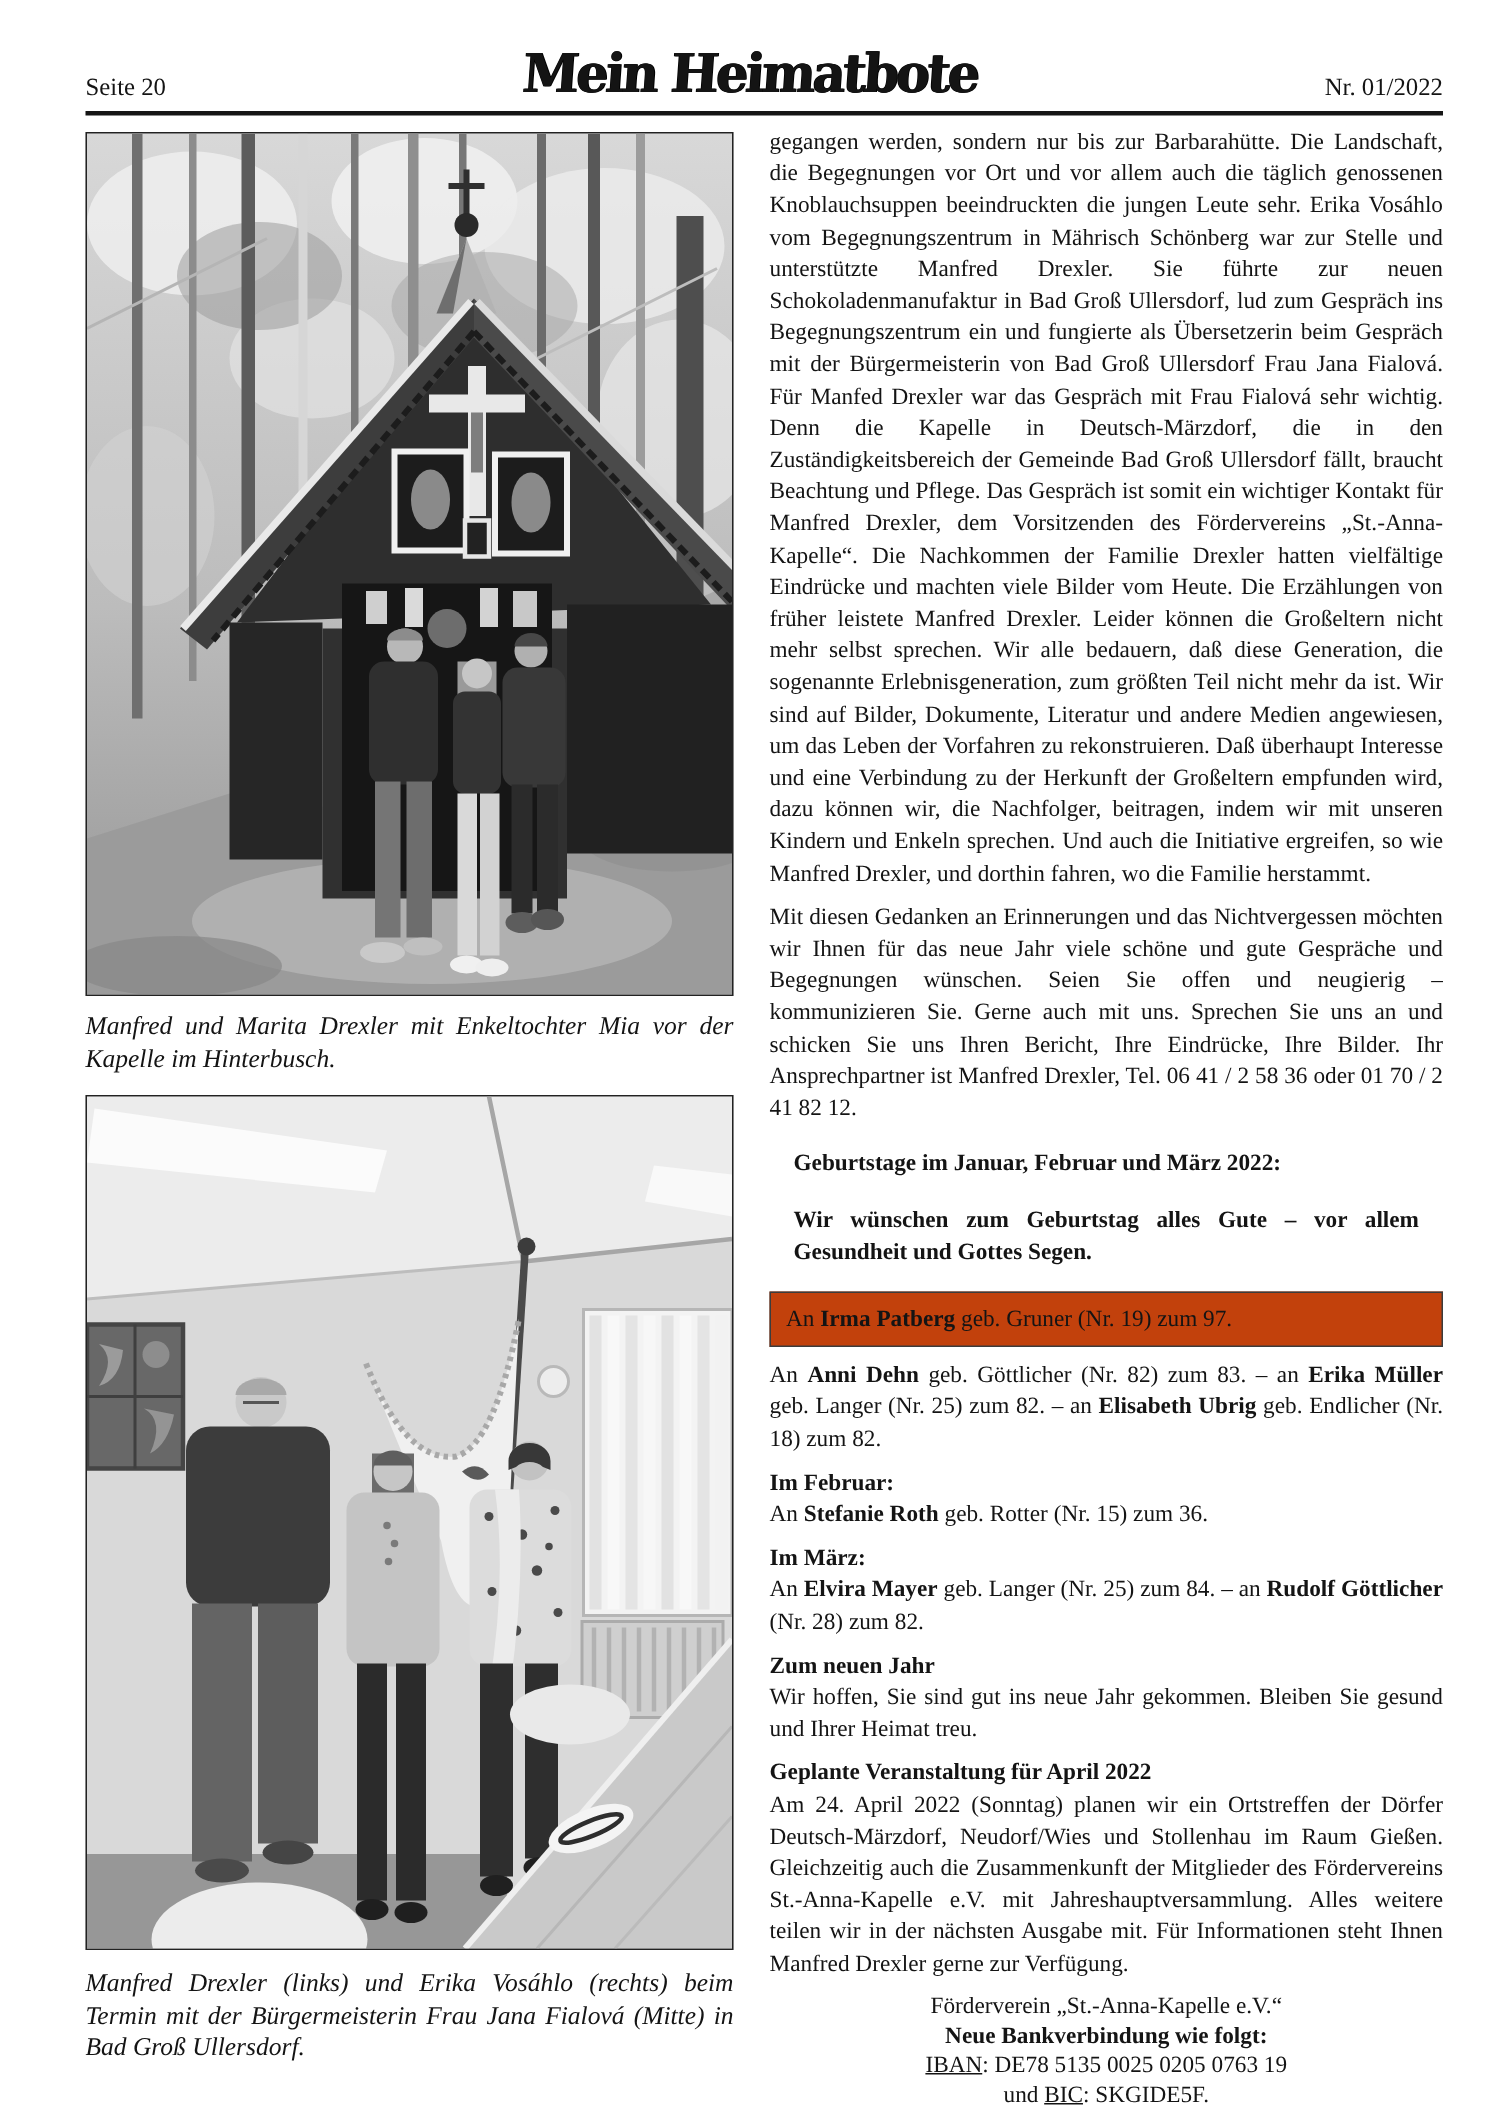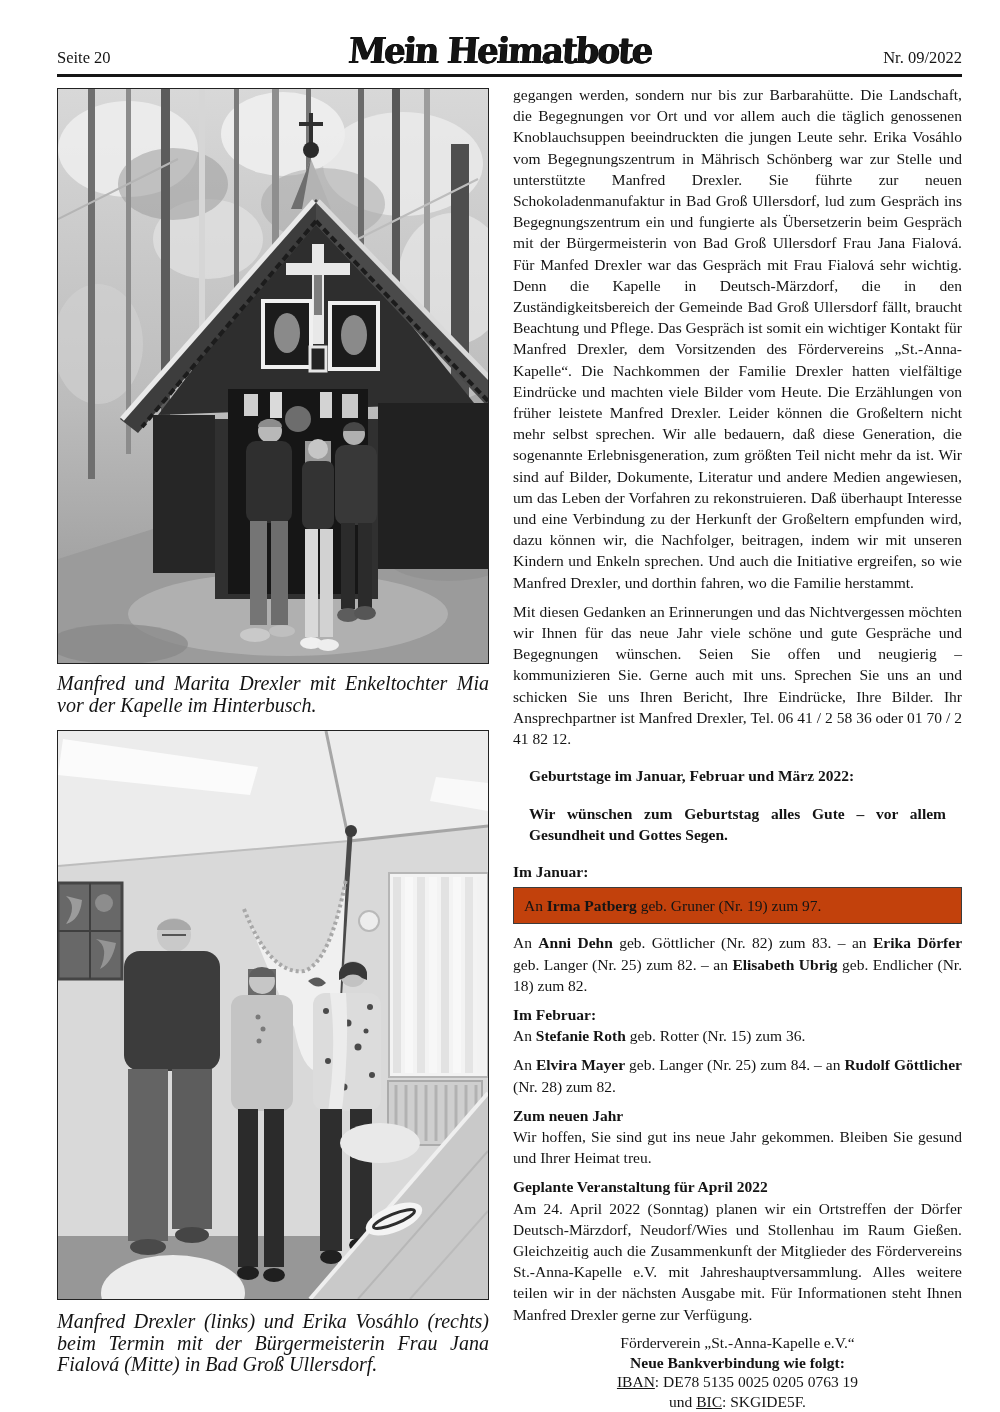"Nr. 09/2022" div.hdr-right { text: 09/2022 -> 01/2022 }
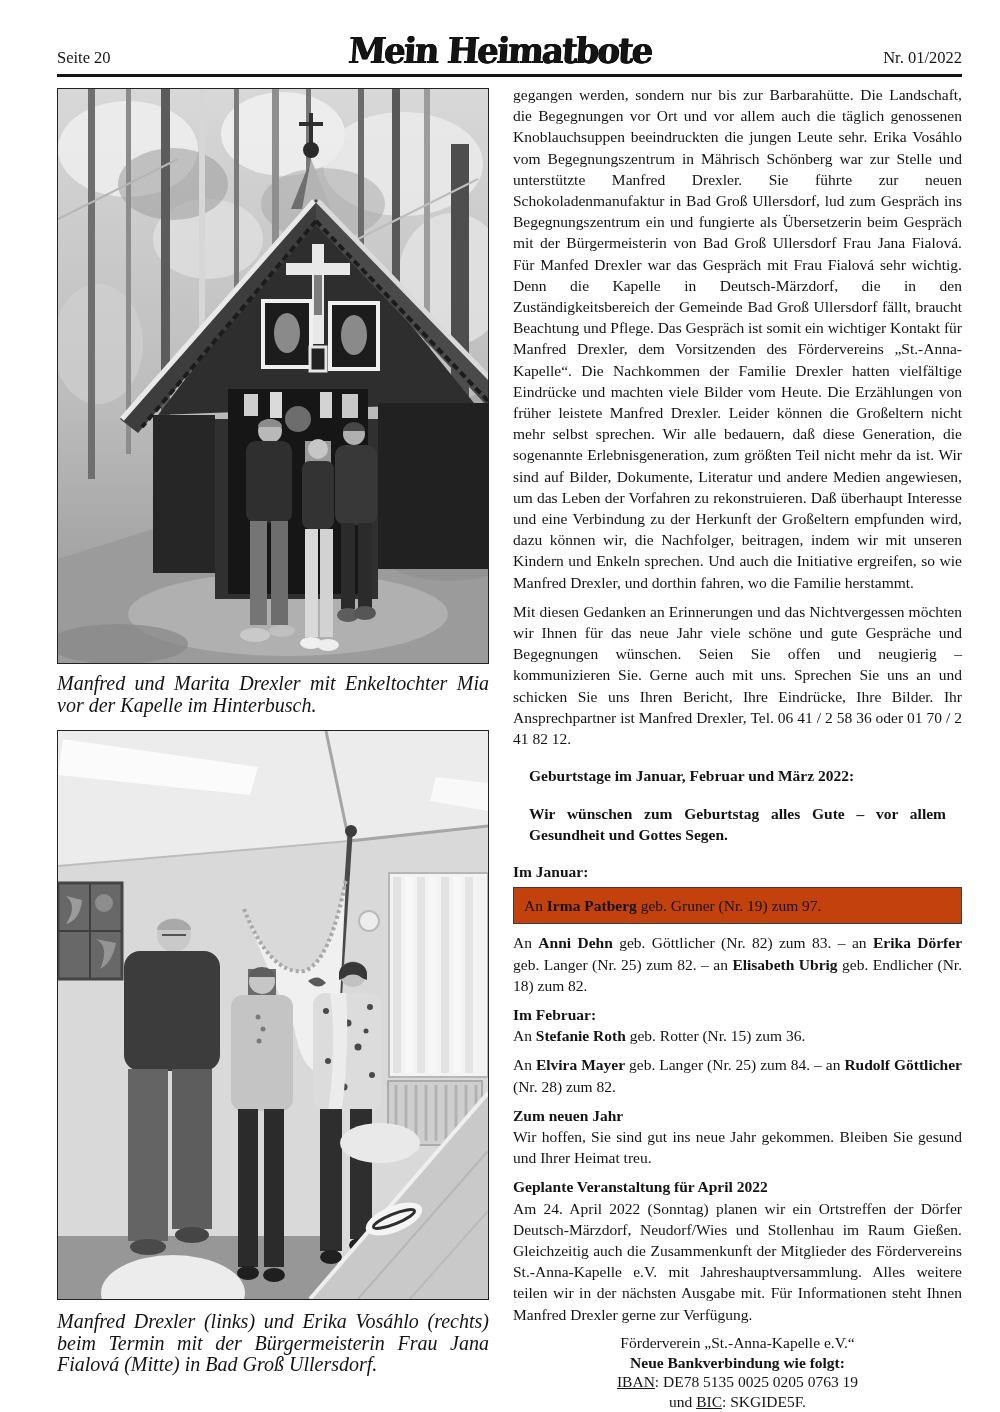"Manfred und Marita Drexler mit" .caption { font-size: 20px -> 17px }
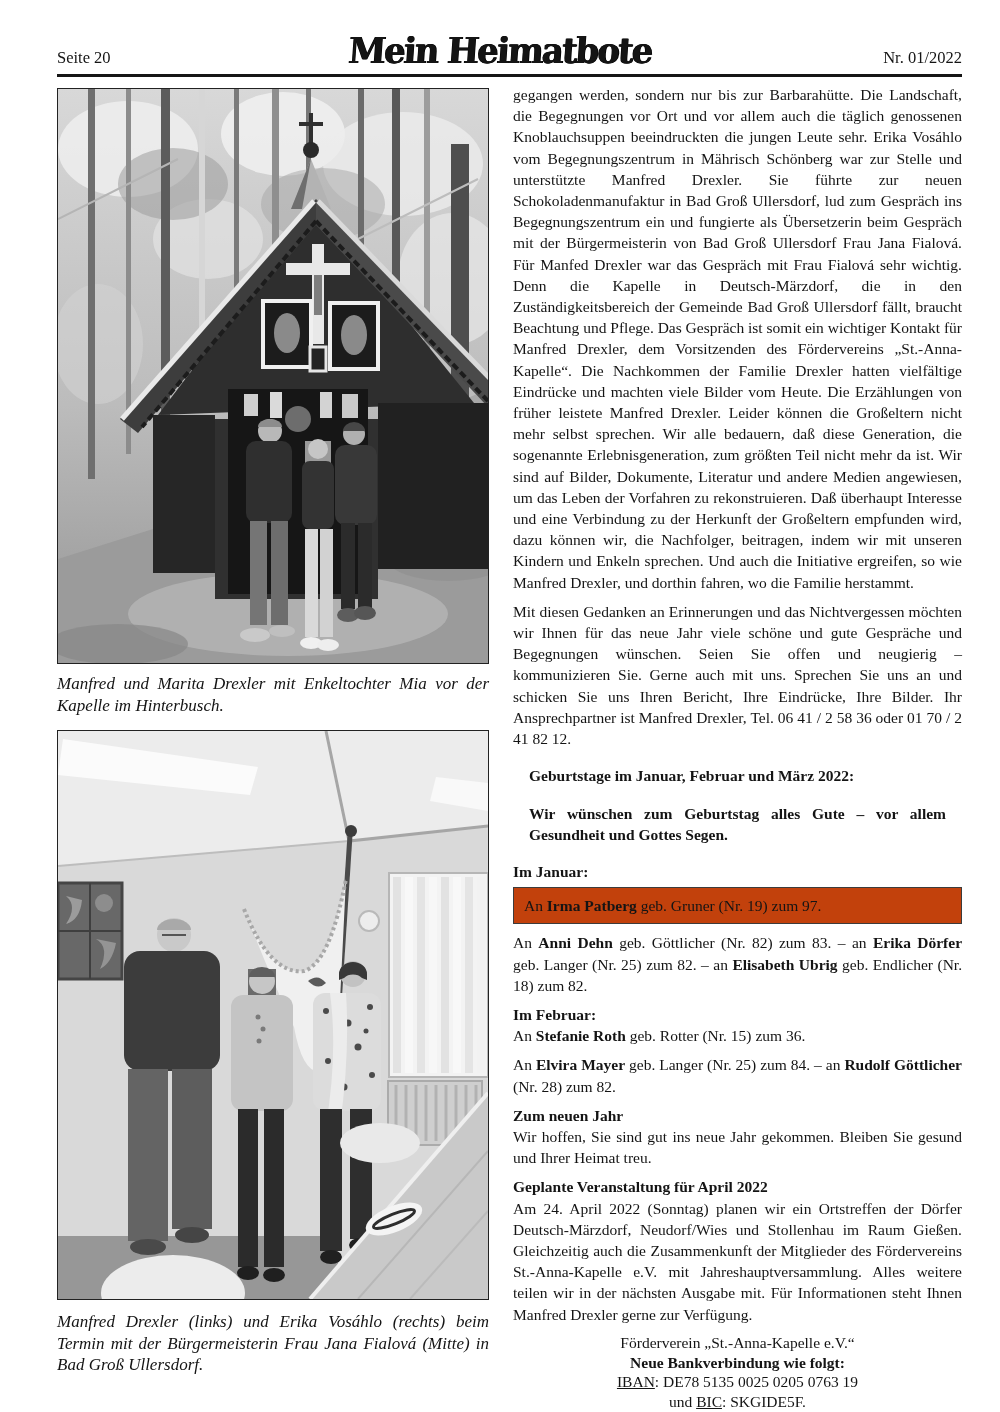"Im Januar:" div.h { html: <div>Im Januar:</div> -> none }
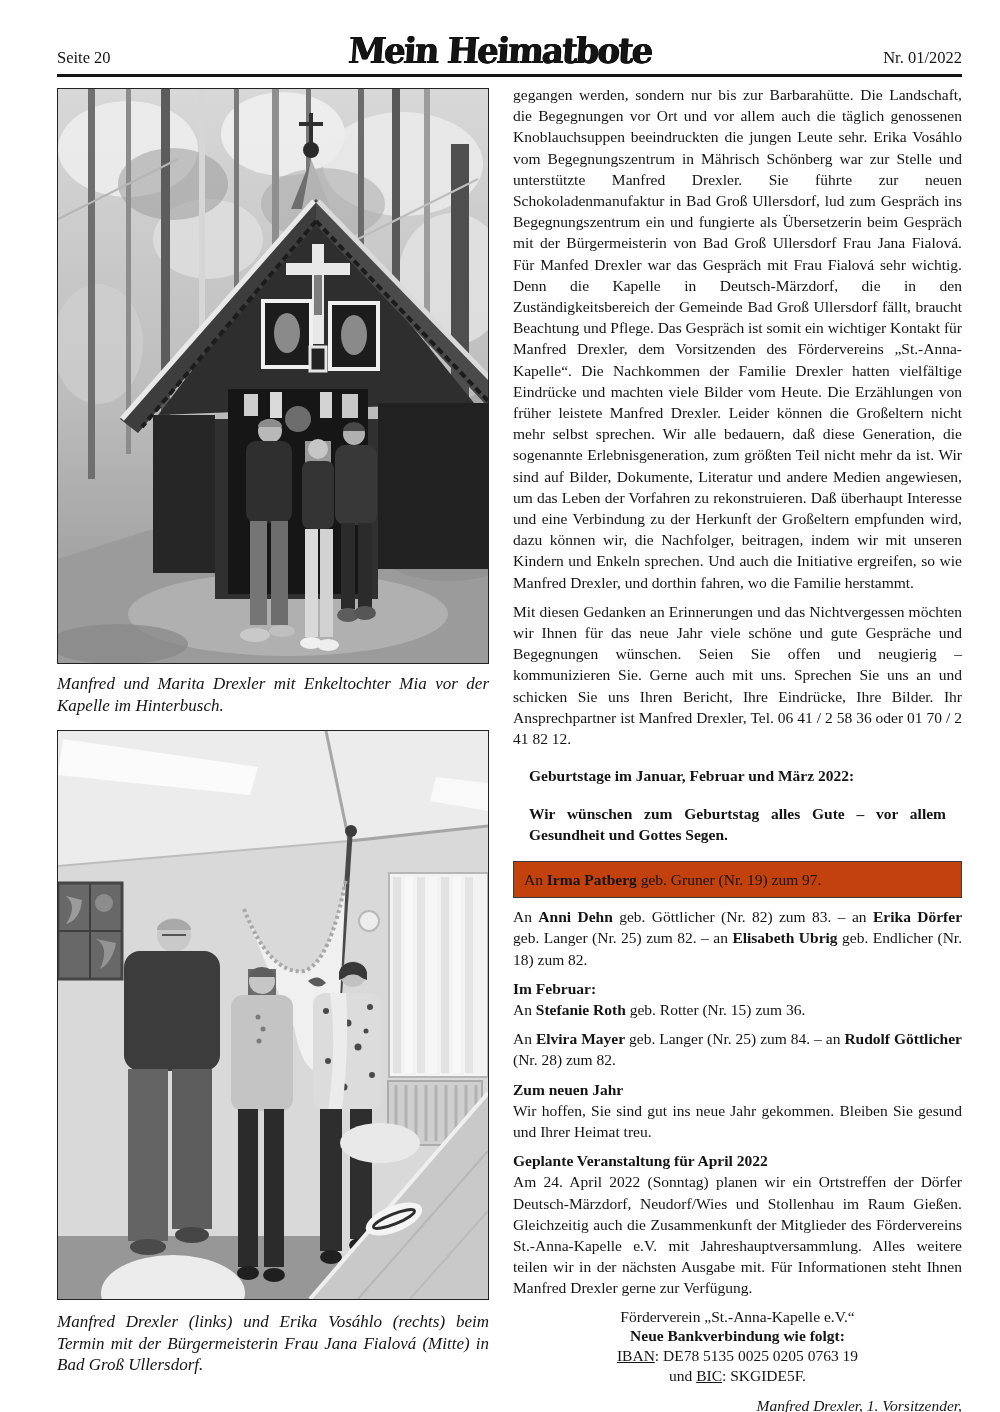"Erika Dörfer" b { text: Dörfer -> Müller }
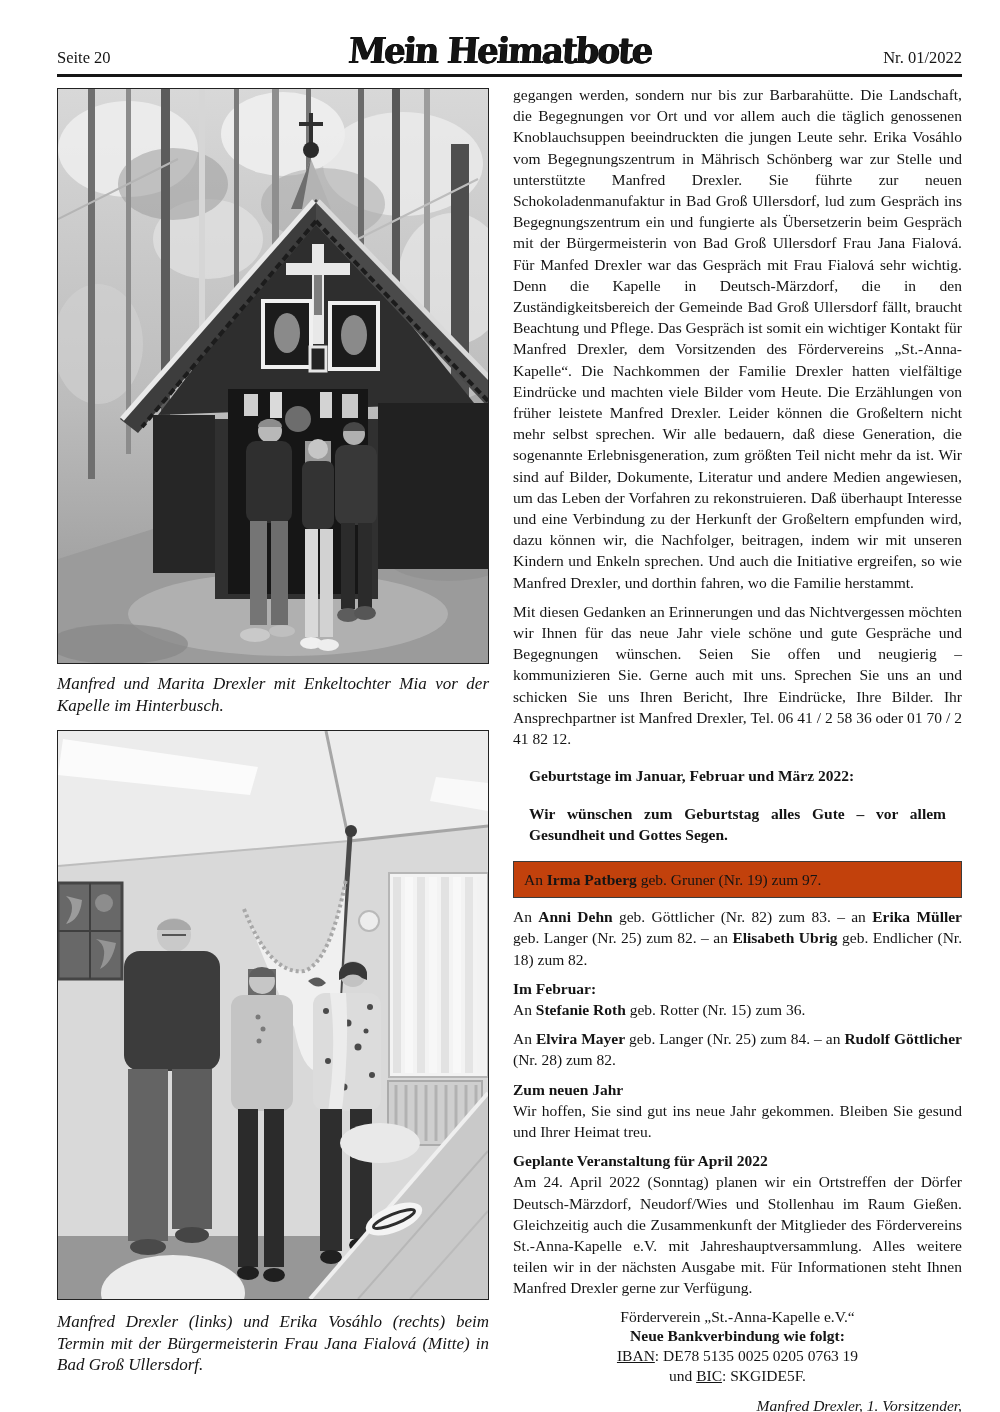"Im März:" div.h { html: none -> <div>Im März:</div> }
